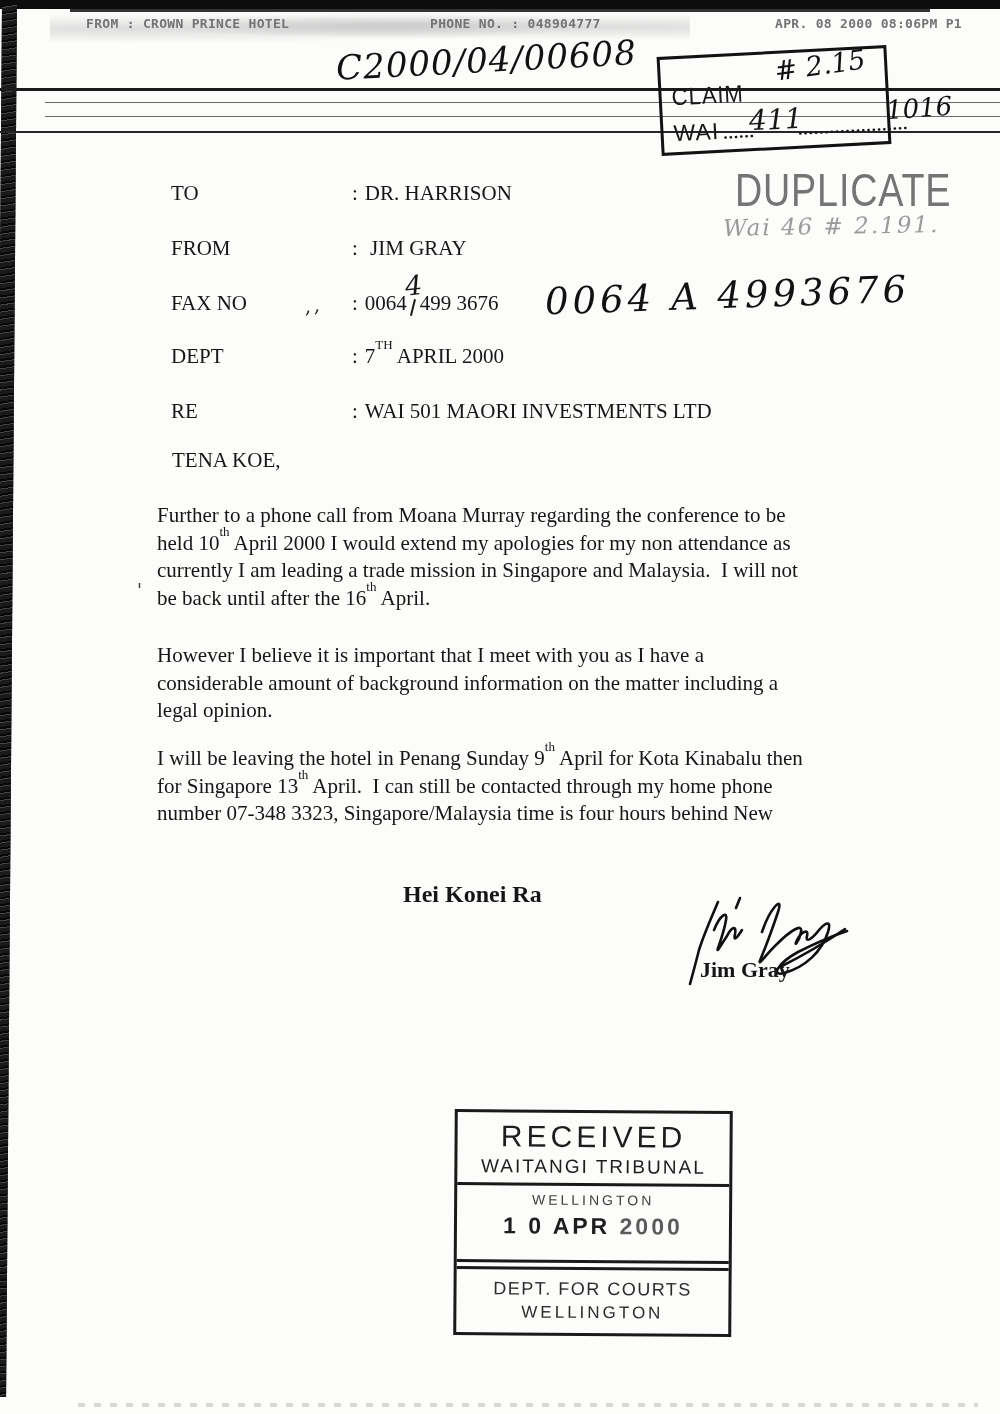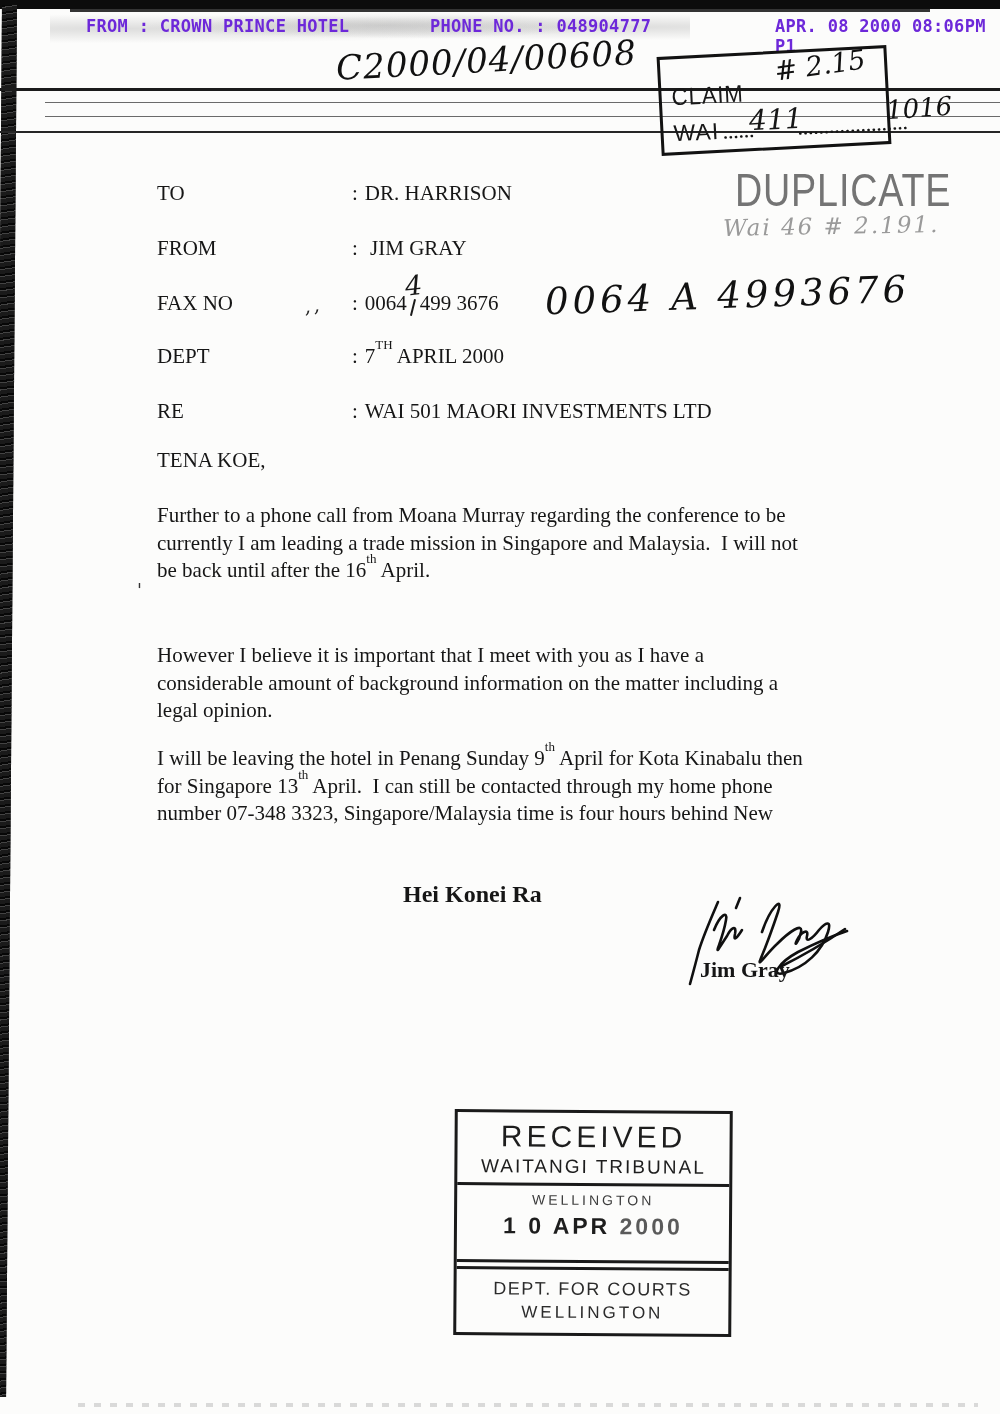"FROM : CROWN PRINCE HOTEL" .fax-header { color: #6d28d9 -> #737373; font-size: 17px -> 13px }
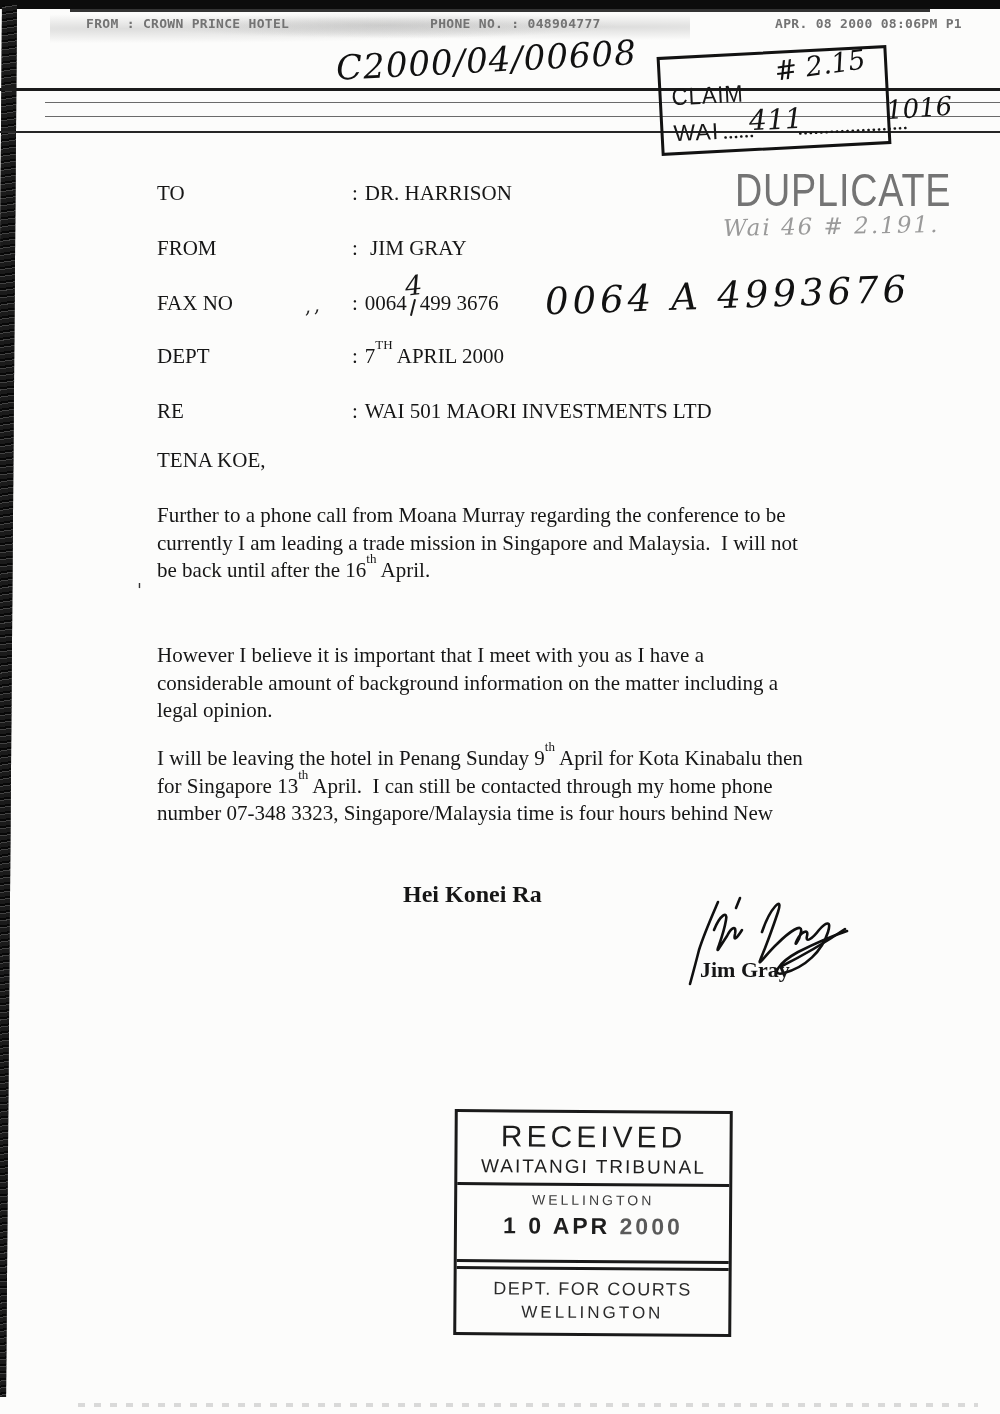"TO" .f-label { left: 0 -> 14px }
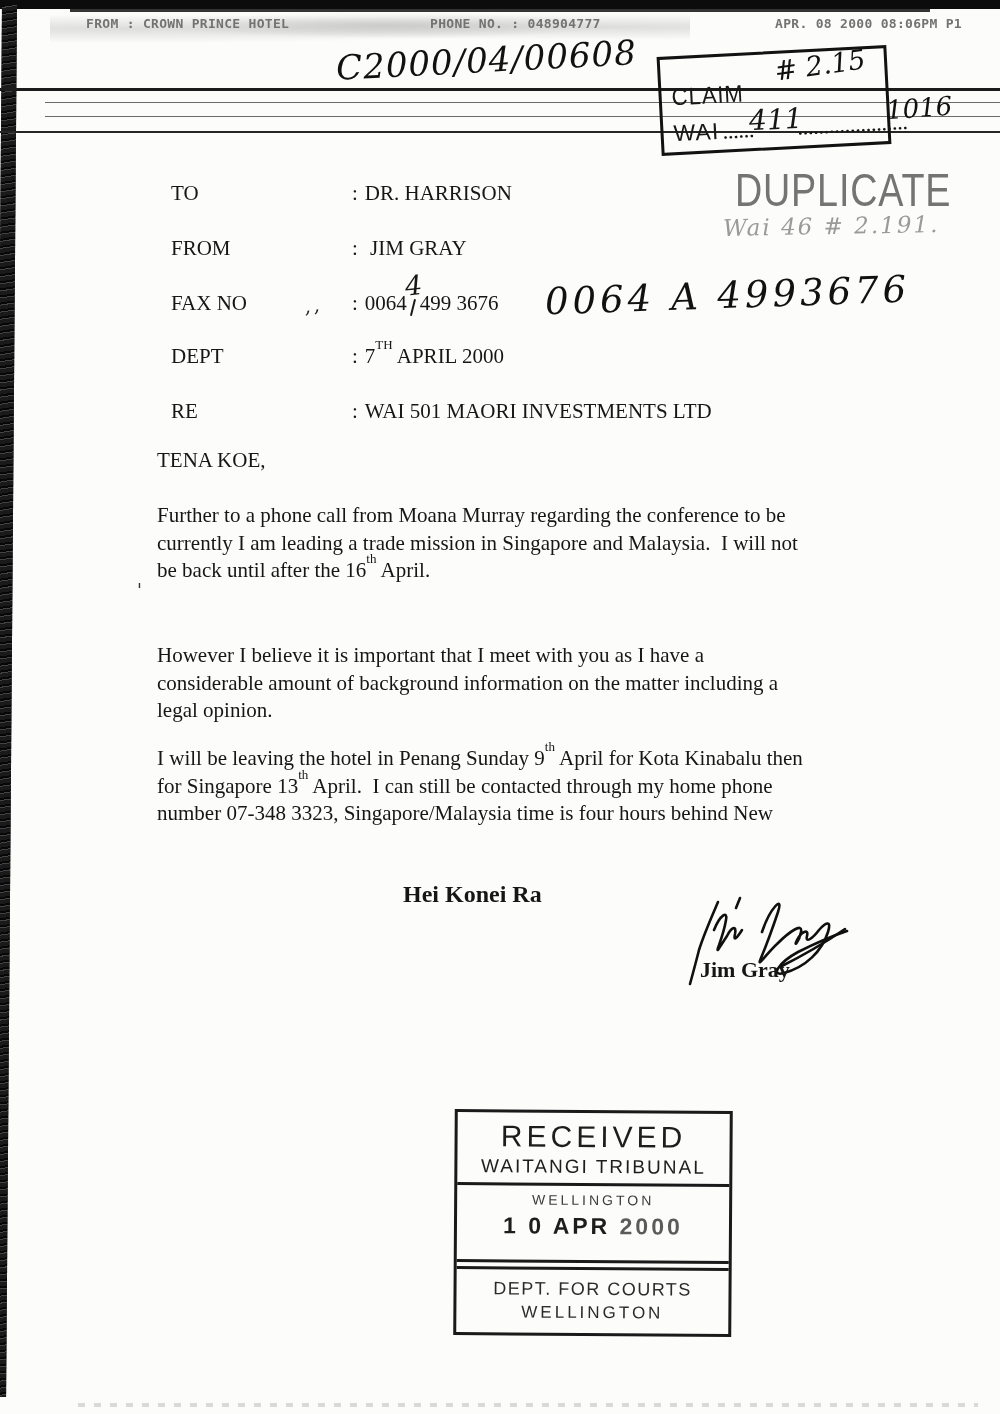"TENA KOE," .salutation { left: 157px -> 172px }
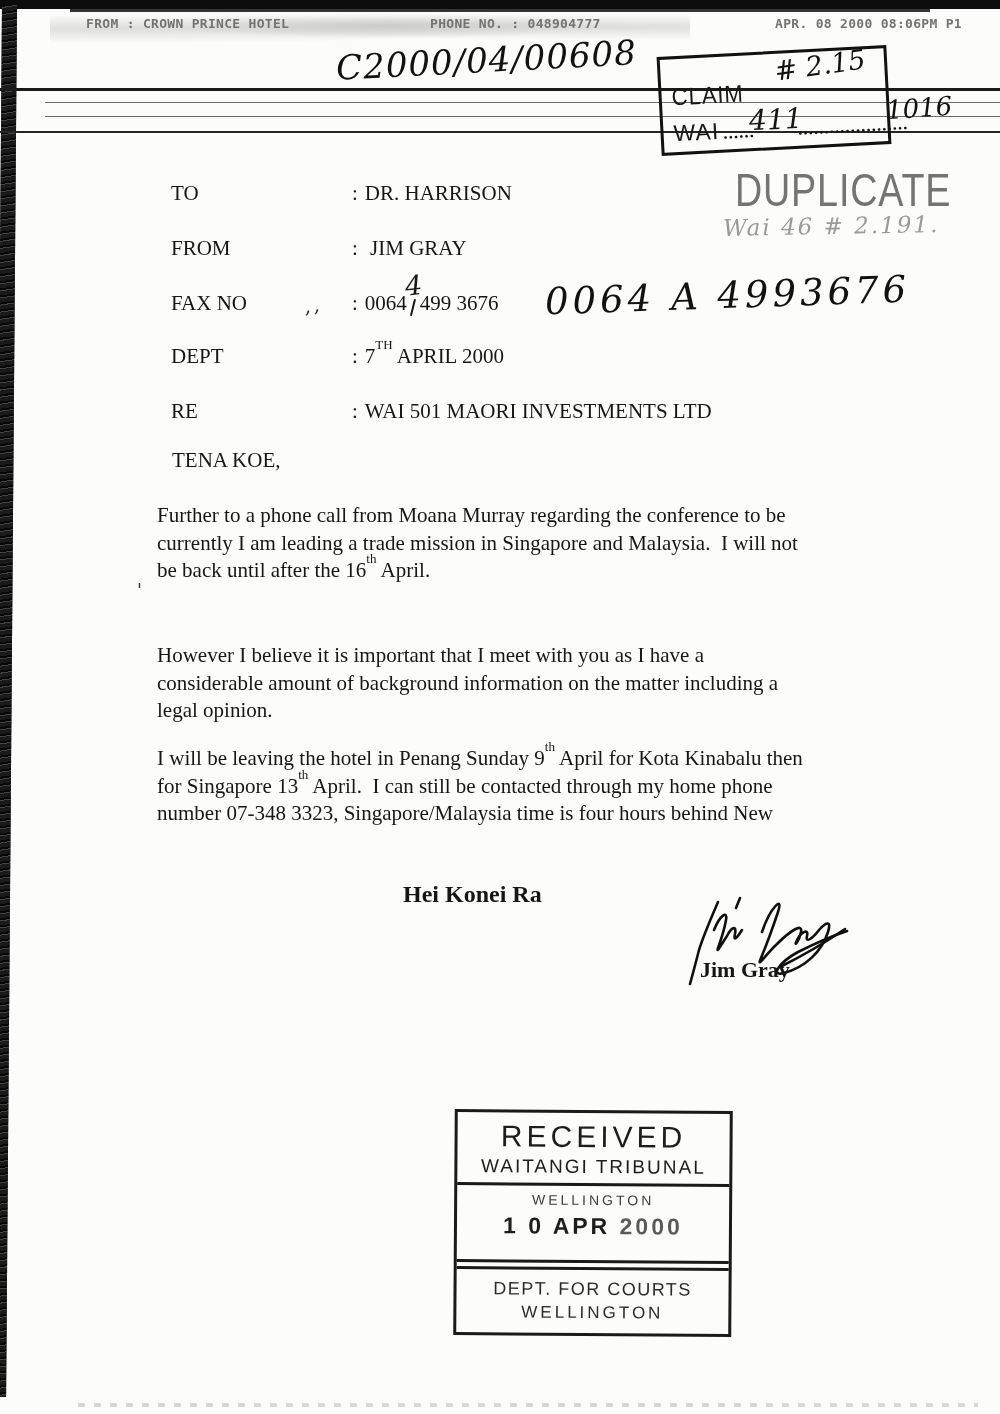"held 10th April 2000 I" div.body-line { html: none -> <div><span>held 10</span><sup>th</sup><span> April 2000 I would extend my apologies for my non attendance as</span></div> }
